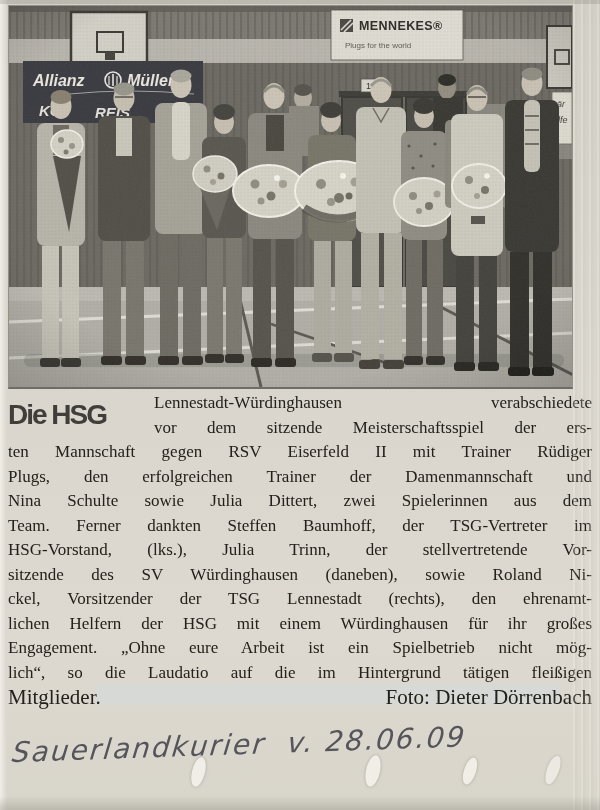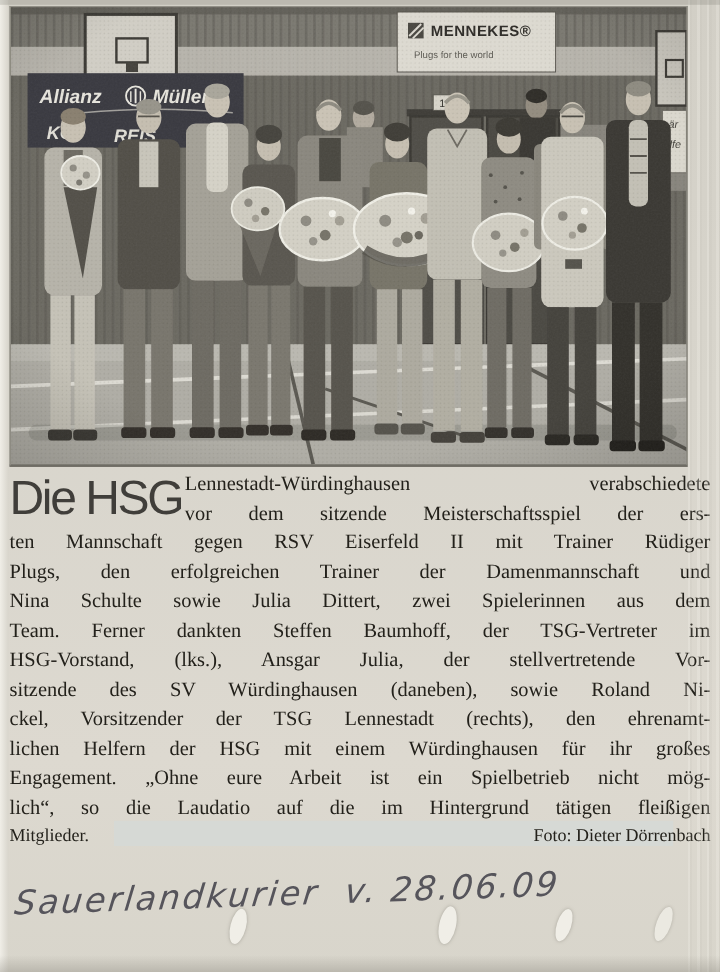"Die HSG" .headline { font-size: 40px -> 28px; font-weight: 400 -> 700 }
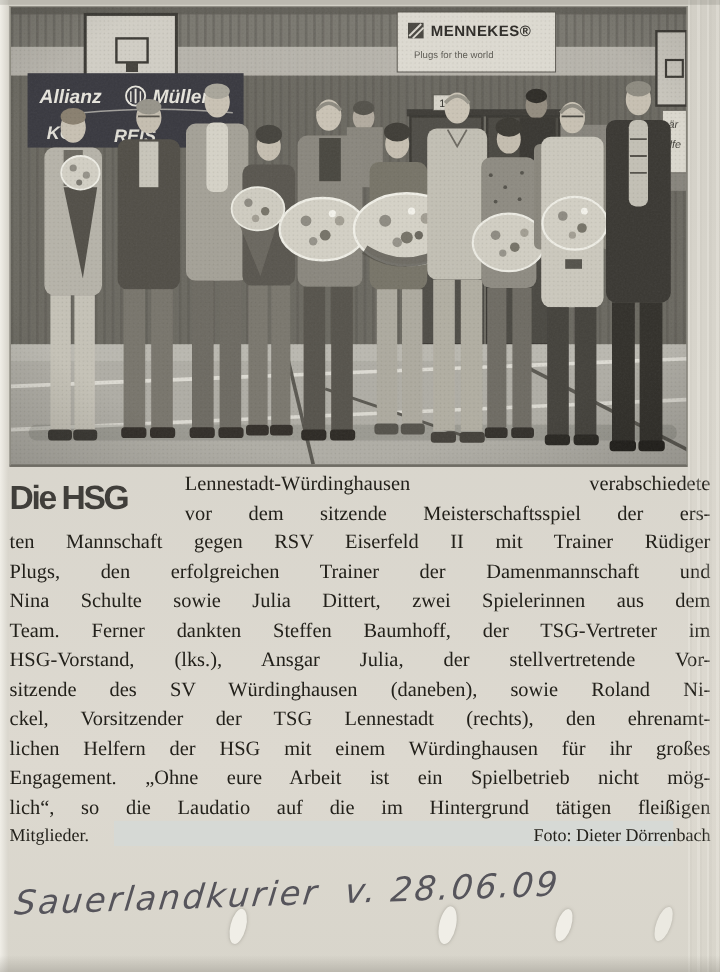"HSG-Vorstand, (lks.), Ansgar Julia, der" div.bodyline { text: Ansgar Julia -> Julia Trinn }
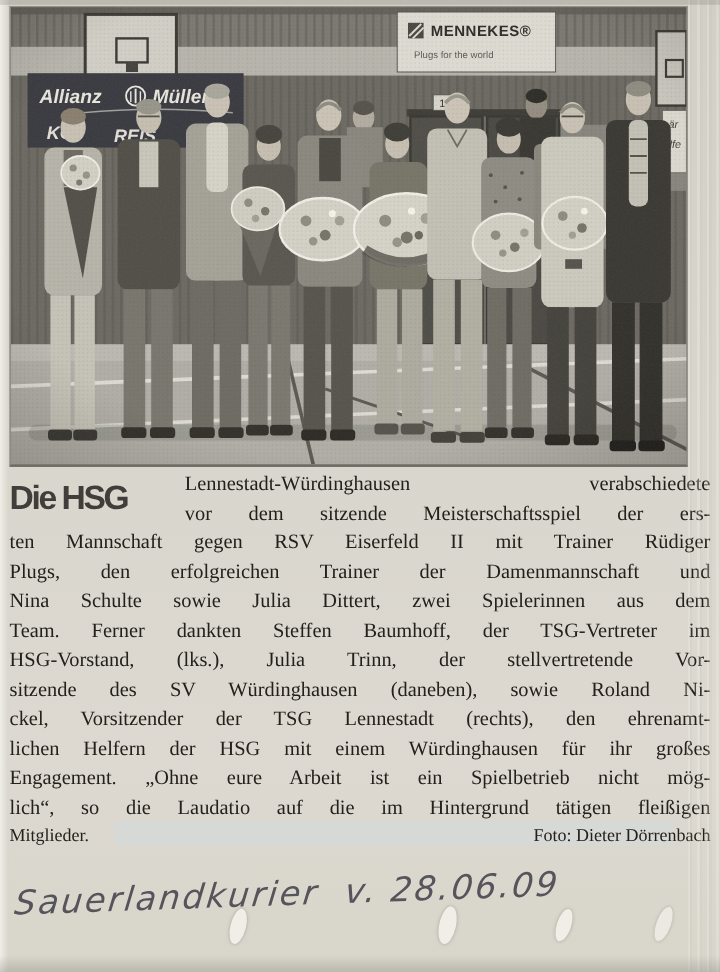"Mitglieder." .last-row { font-size: 15px -> 21px }
